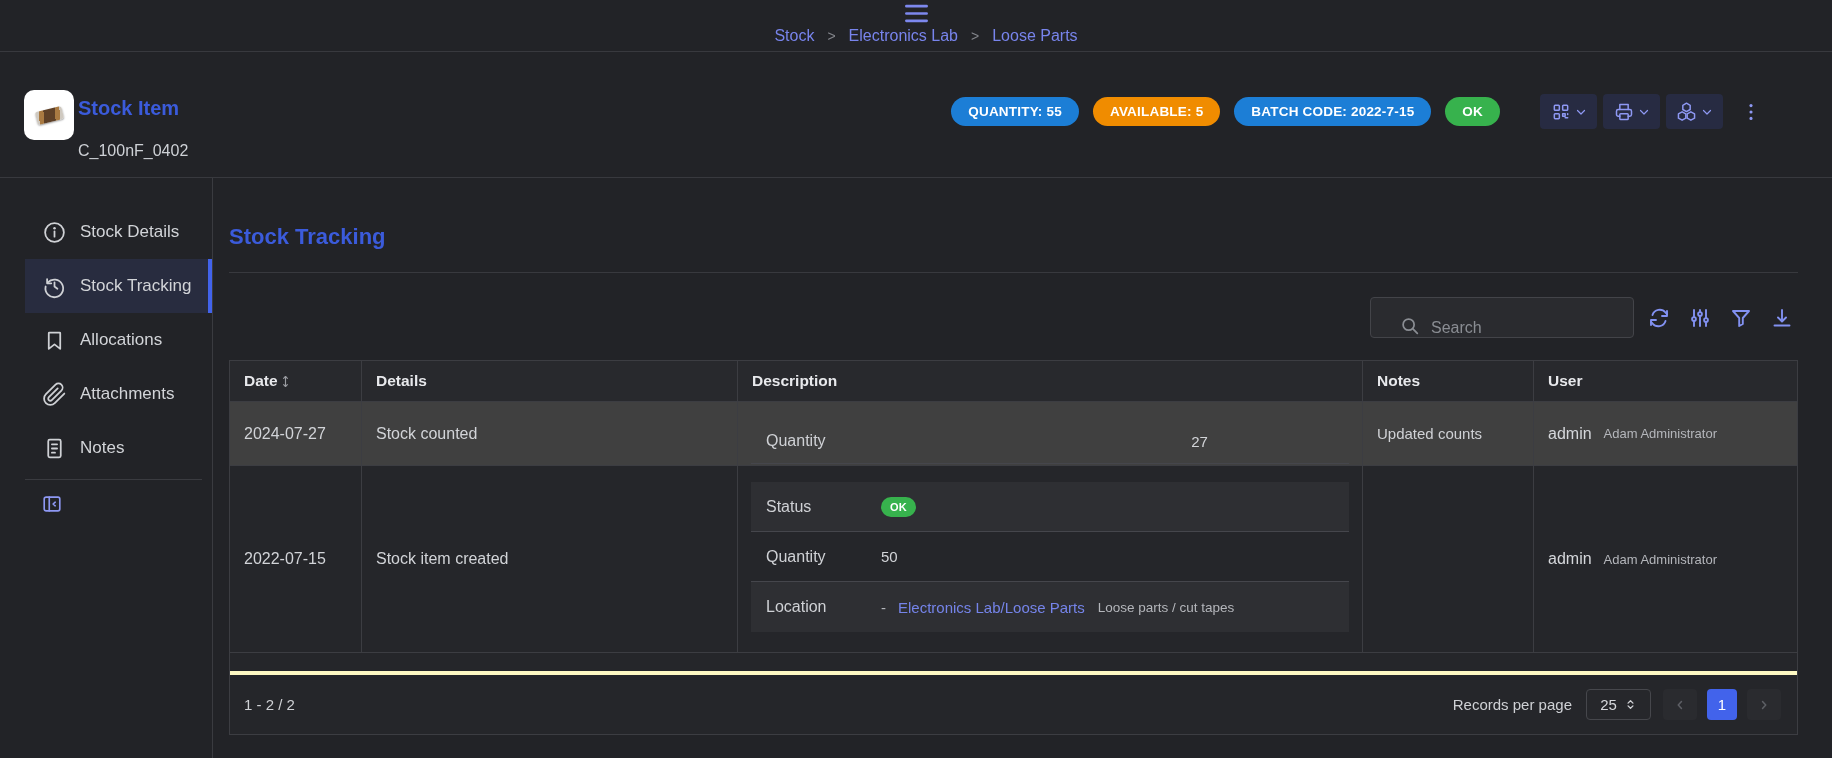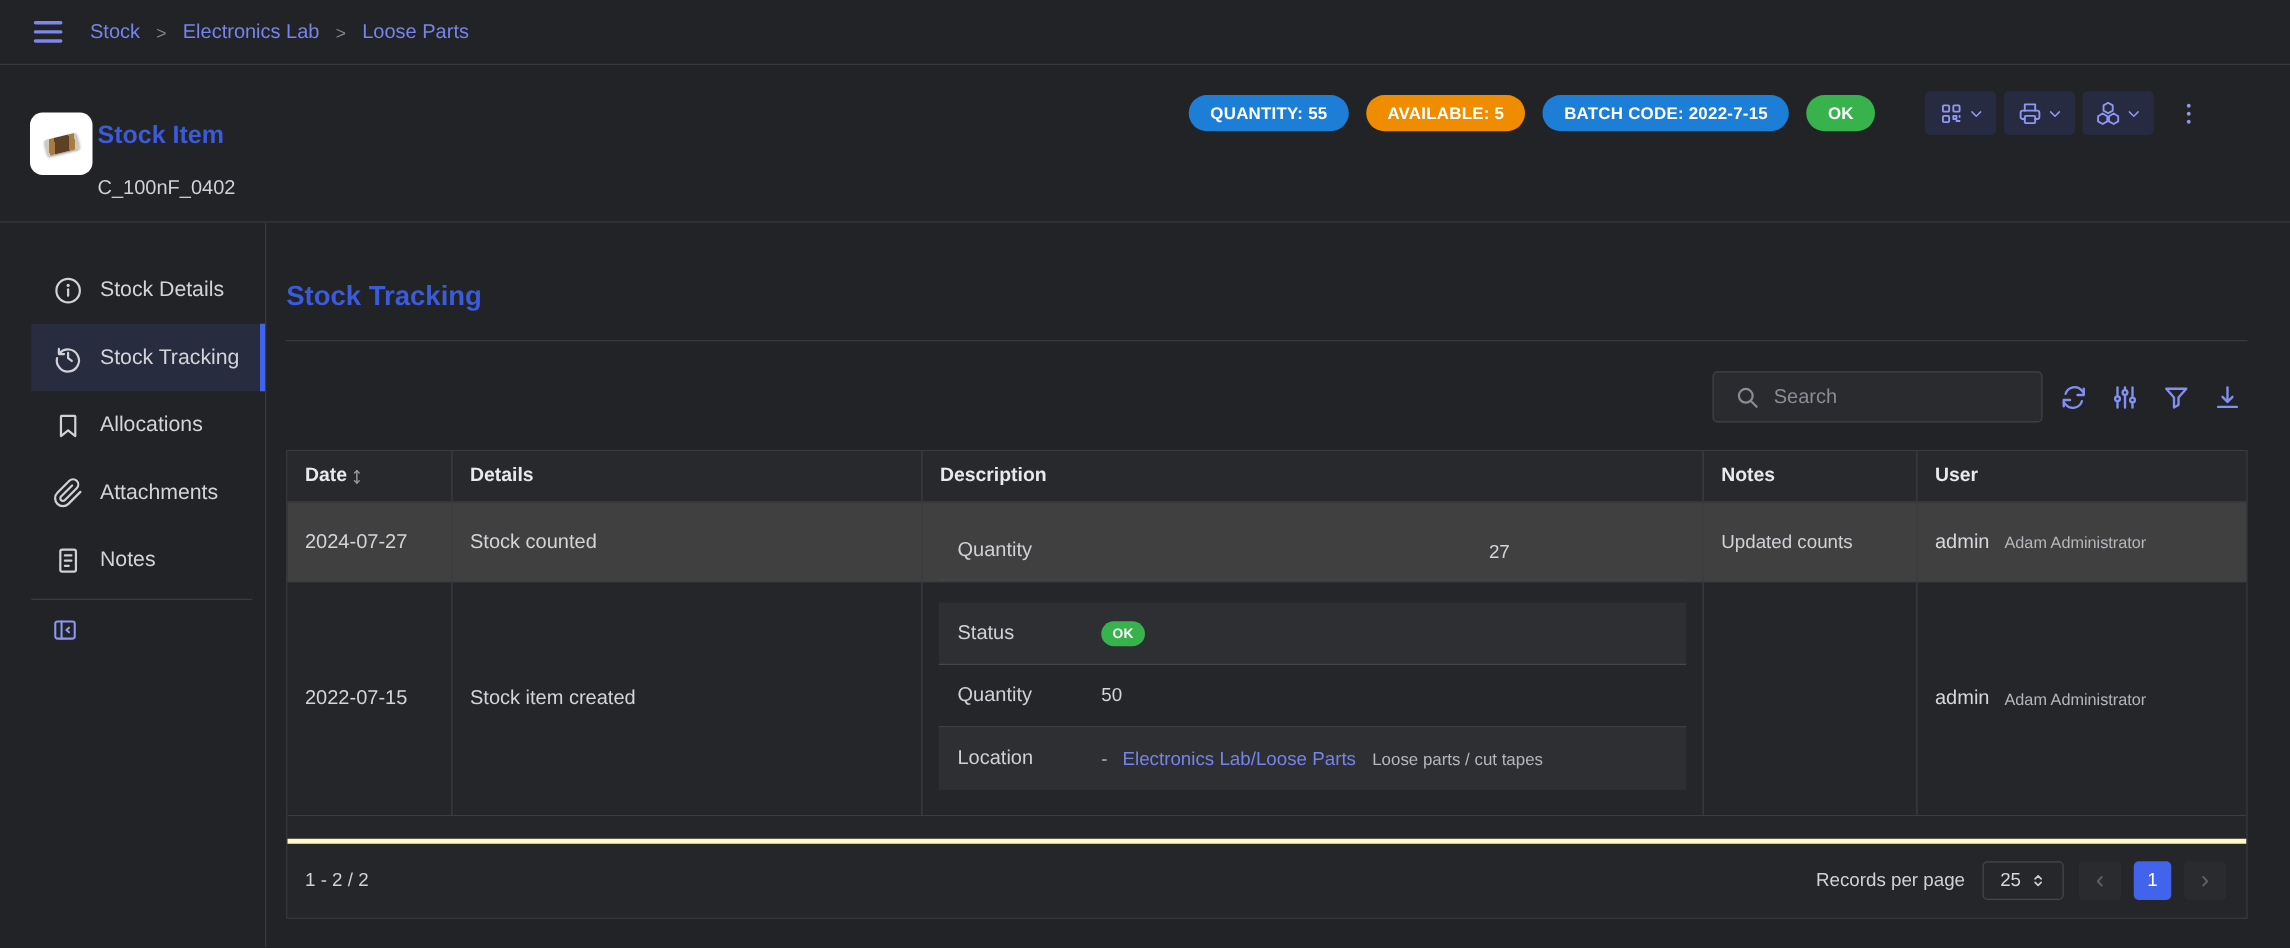"Stock" .topbar { flex-direction: none -> column }
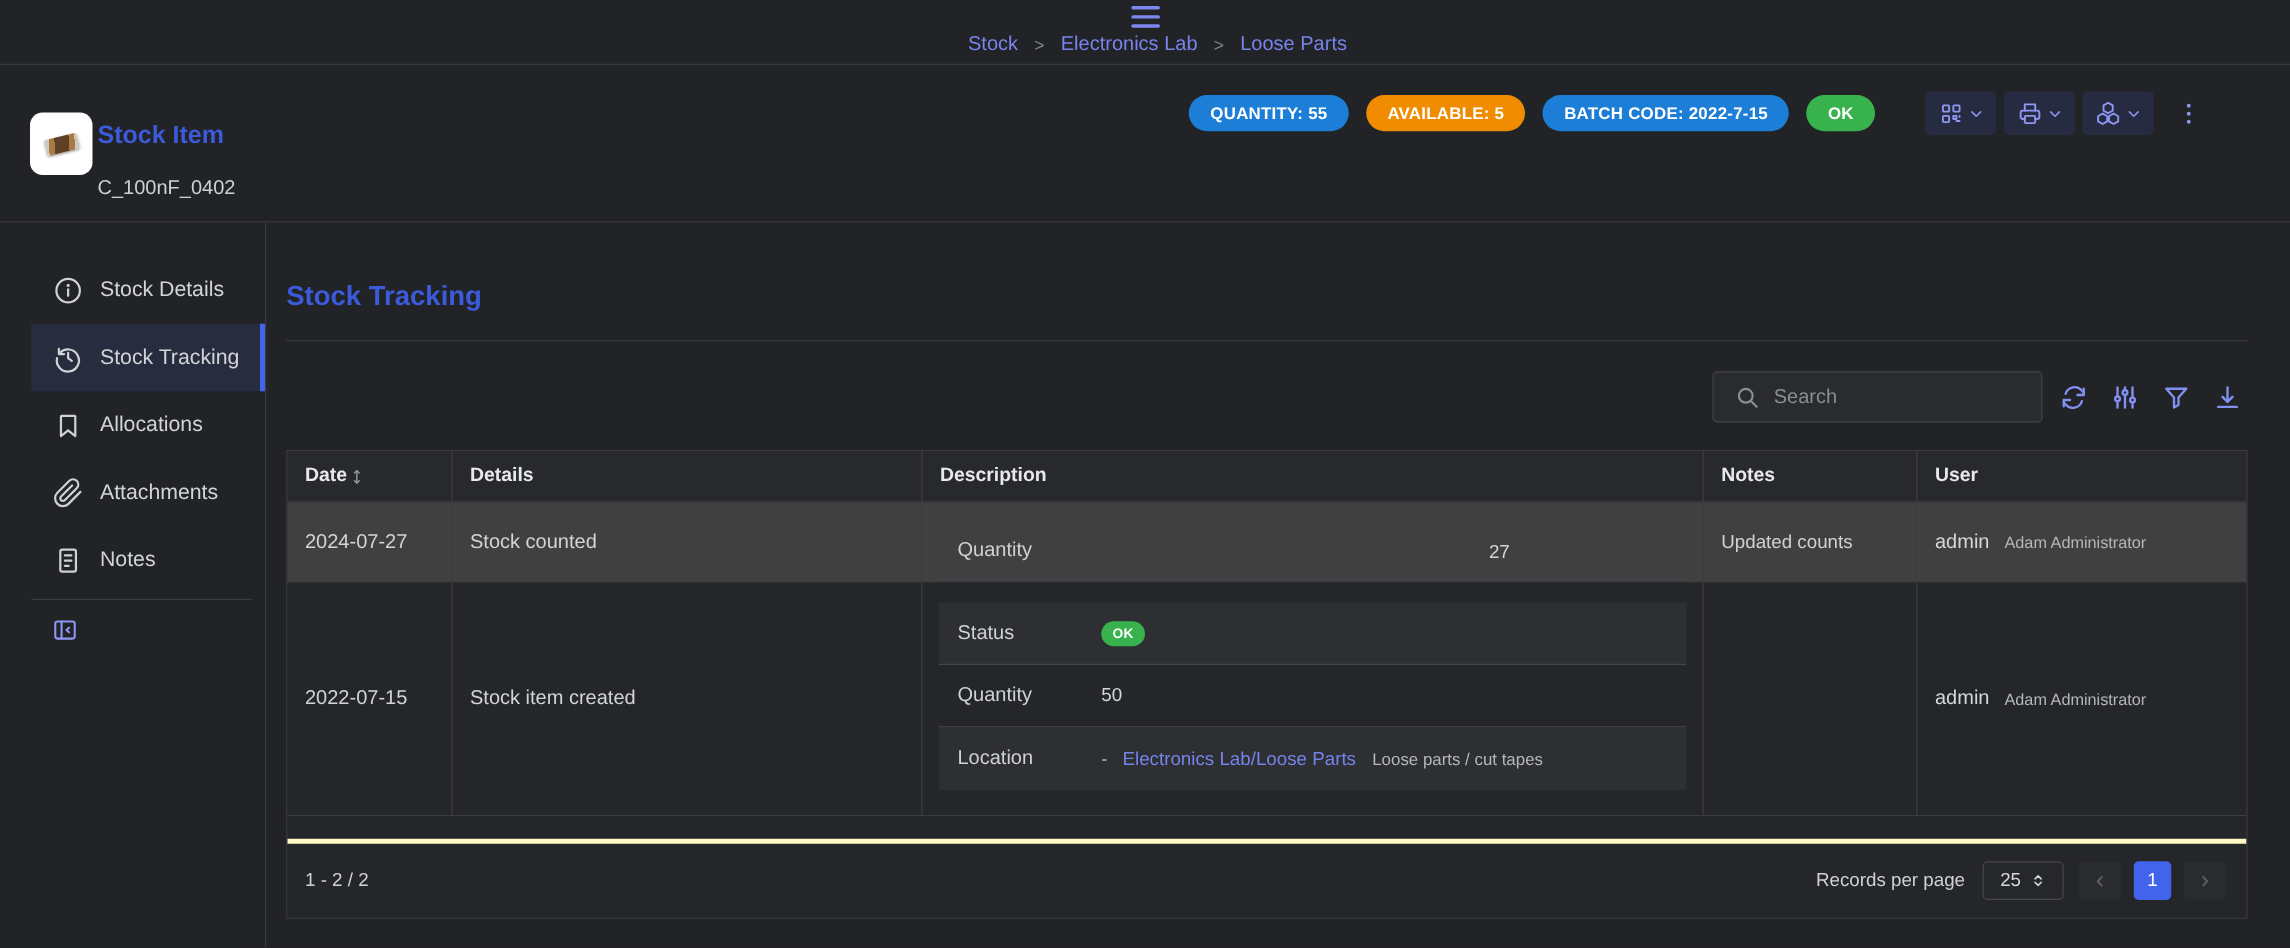"QUANTITY: 55" .header-right { top: 21px -> 42px }
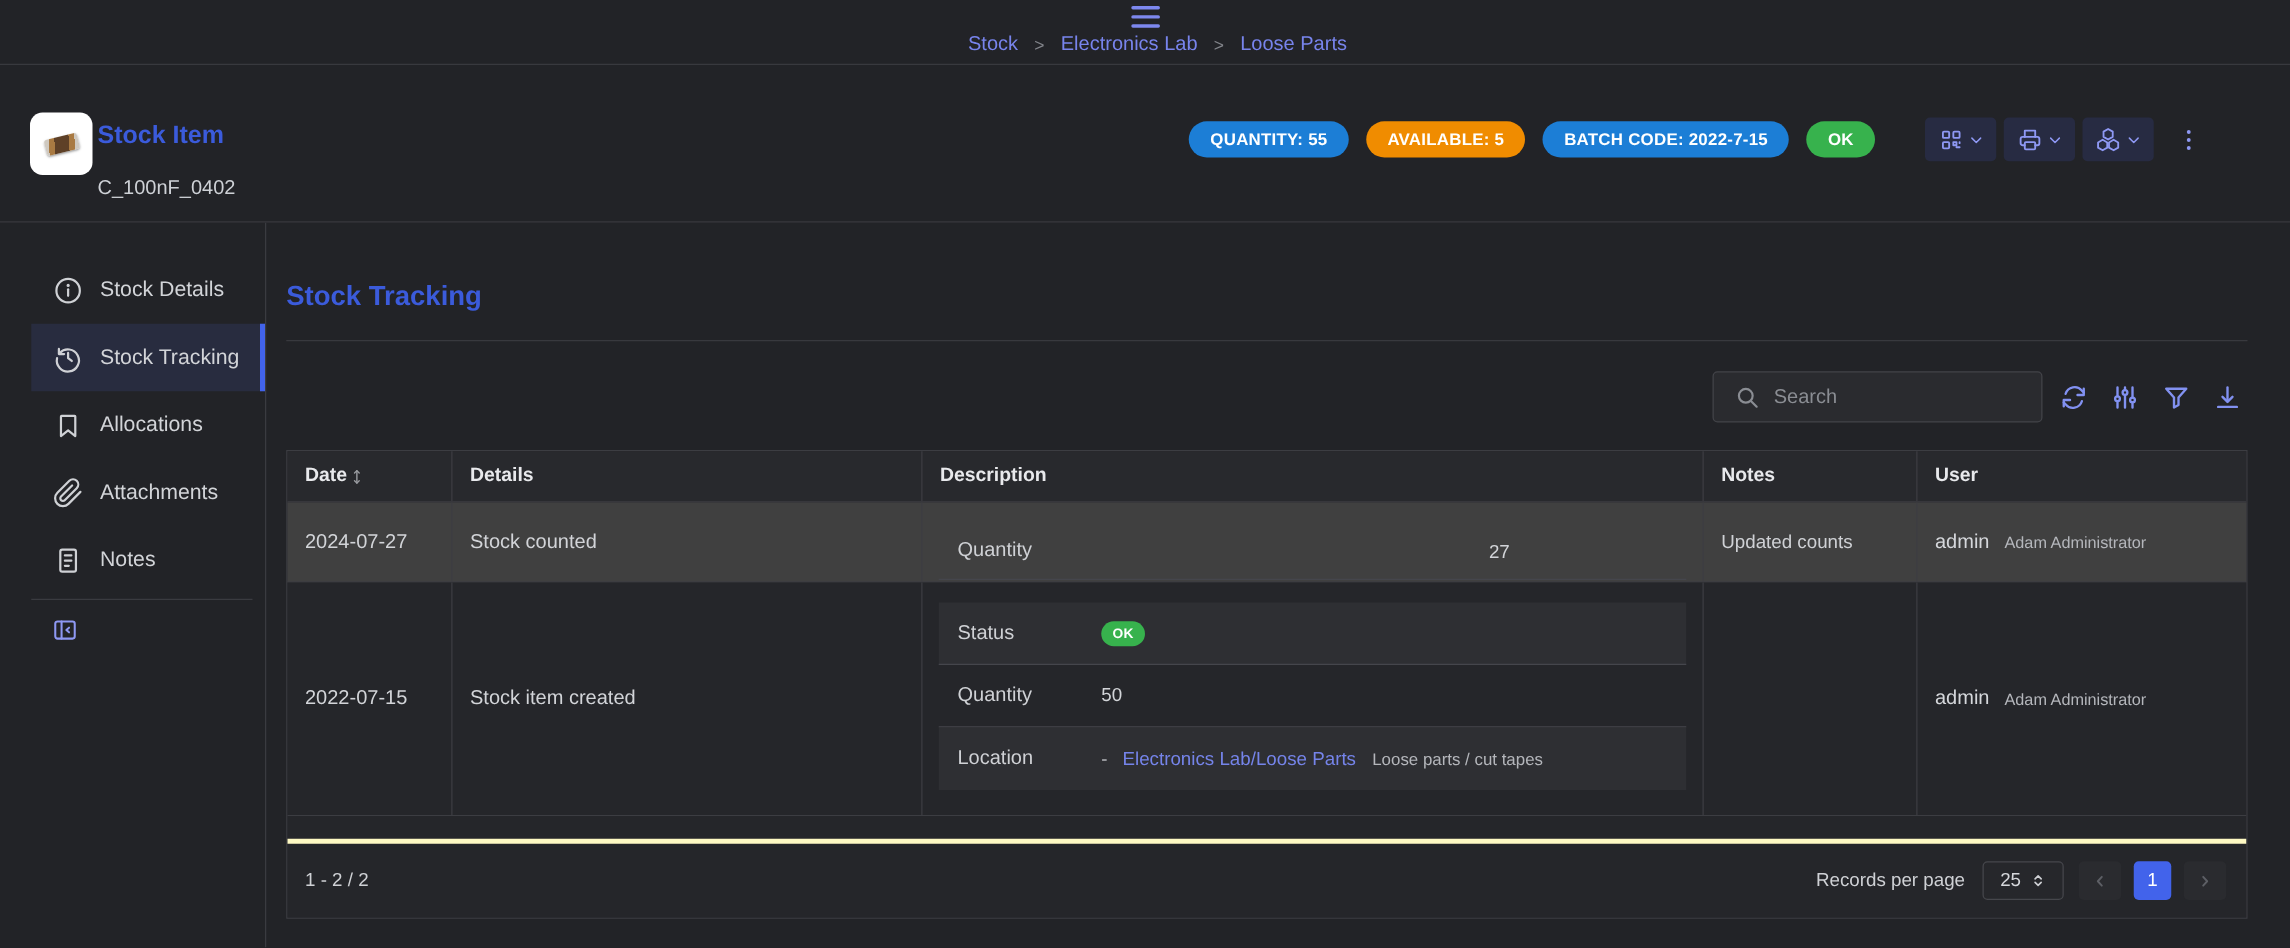"Search" .searchbox { align-items: center -> flex-end; padding: 0 16px -> 0 28px }
